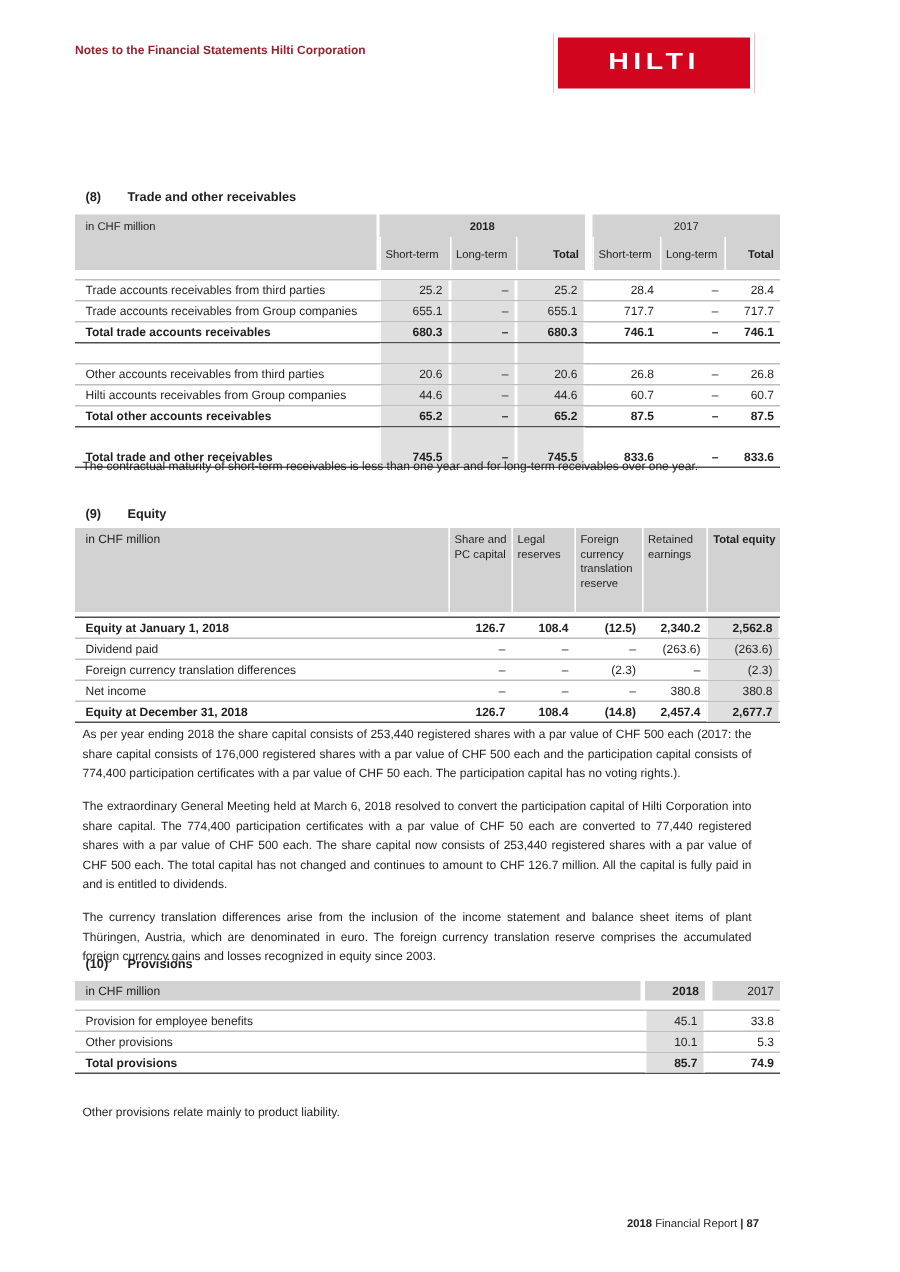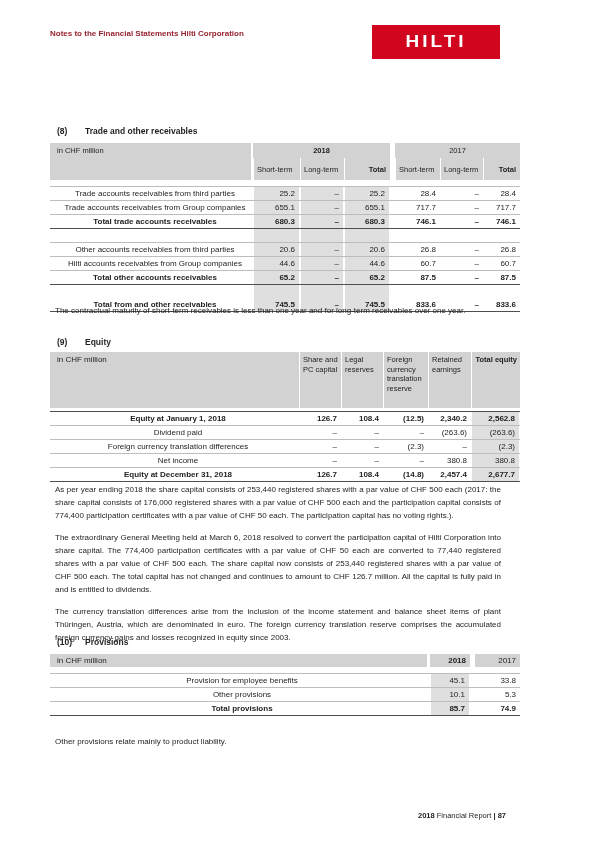"Trade accounts receivables from third" .lbl { text-align: center -> none }
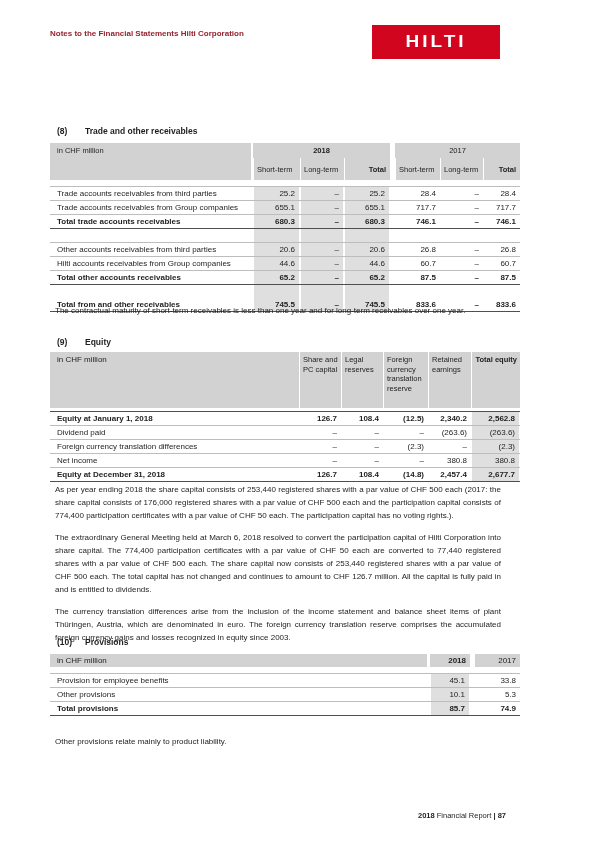"Total from and other receivables" div.lbl { text: from -> trade }
